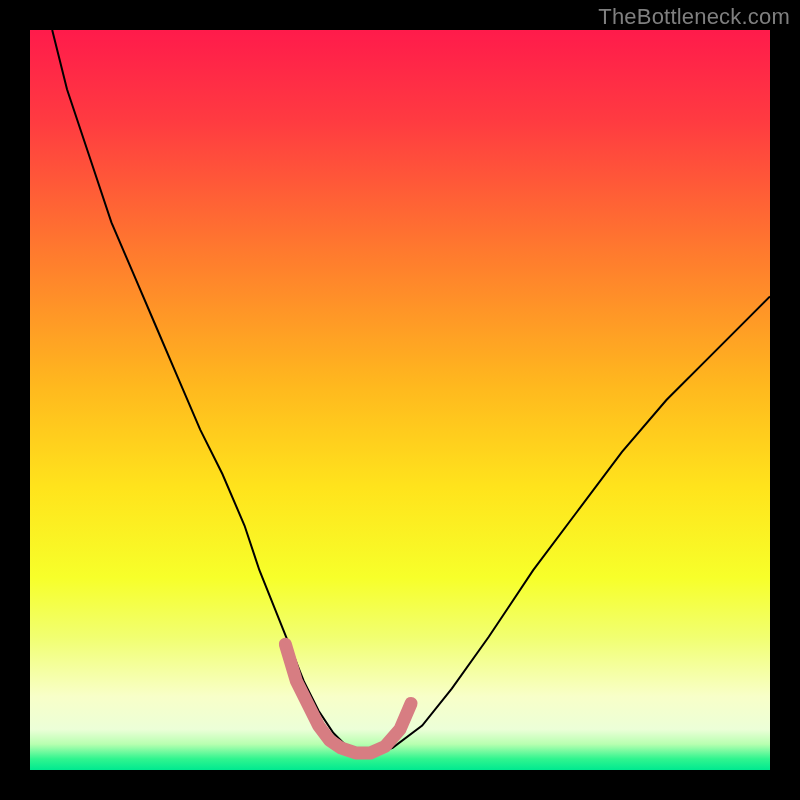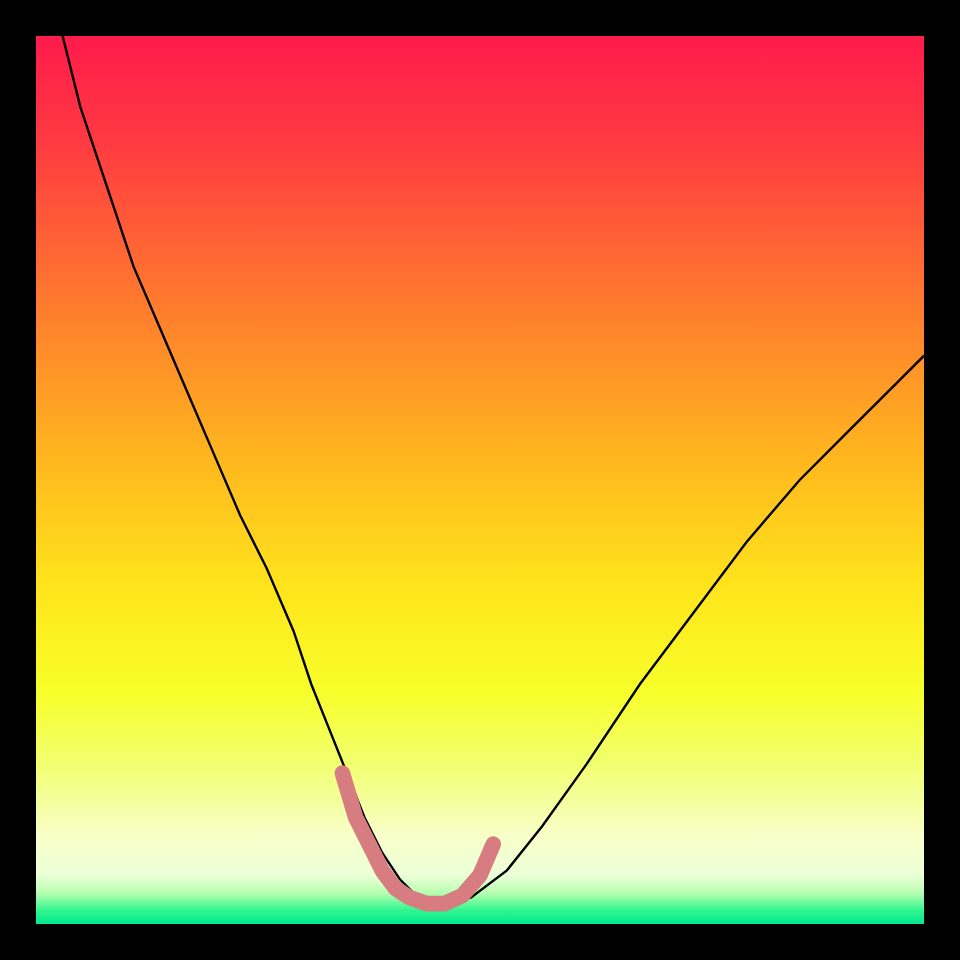"TheBottleneck.com" div.watermark { html: none -> <div>TheBottleneck.com</div> }
